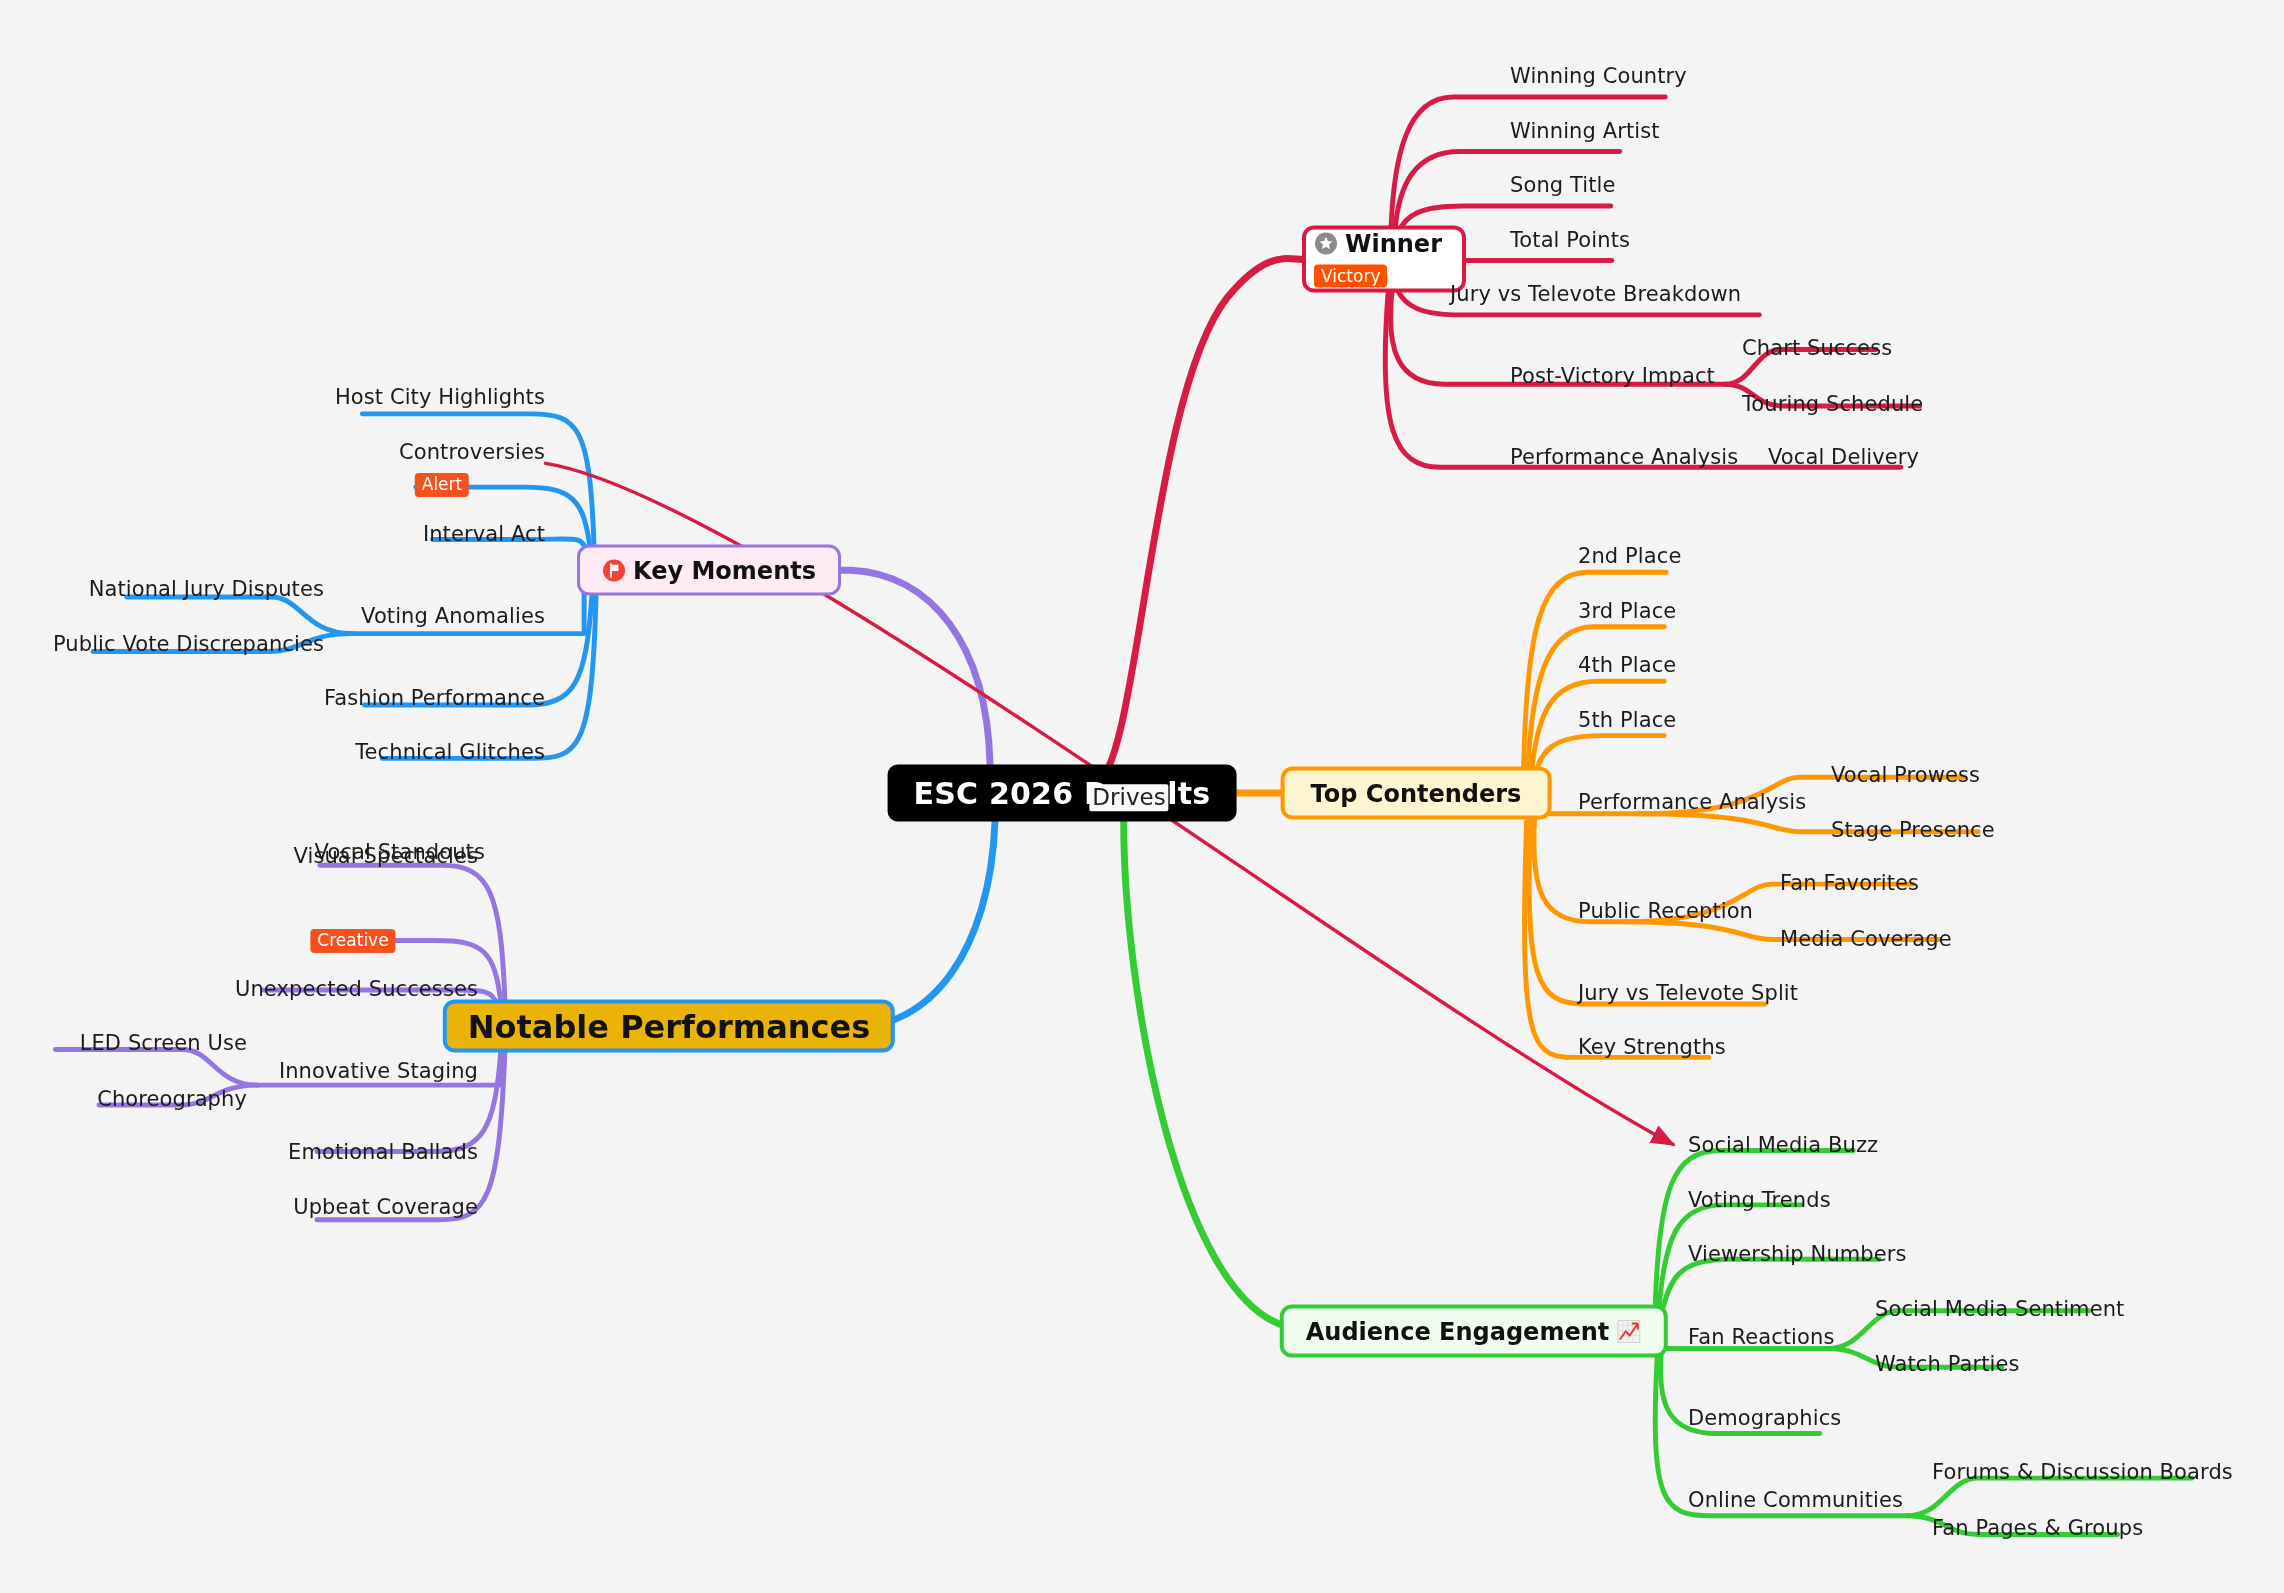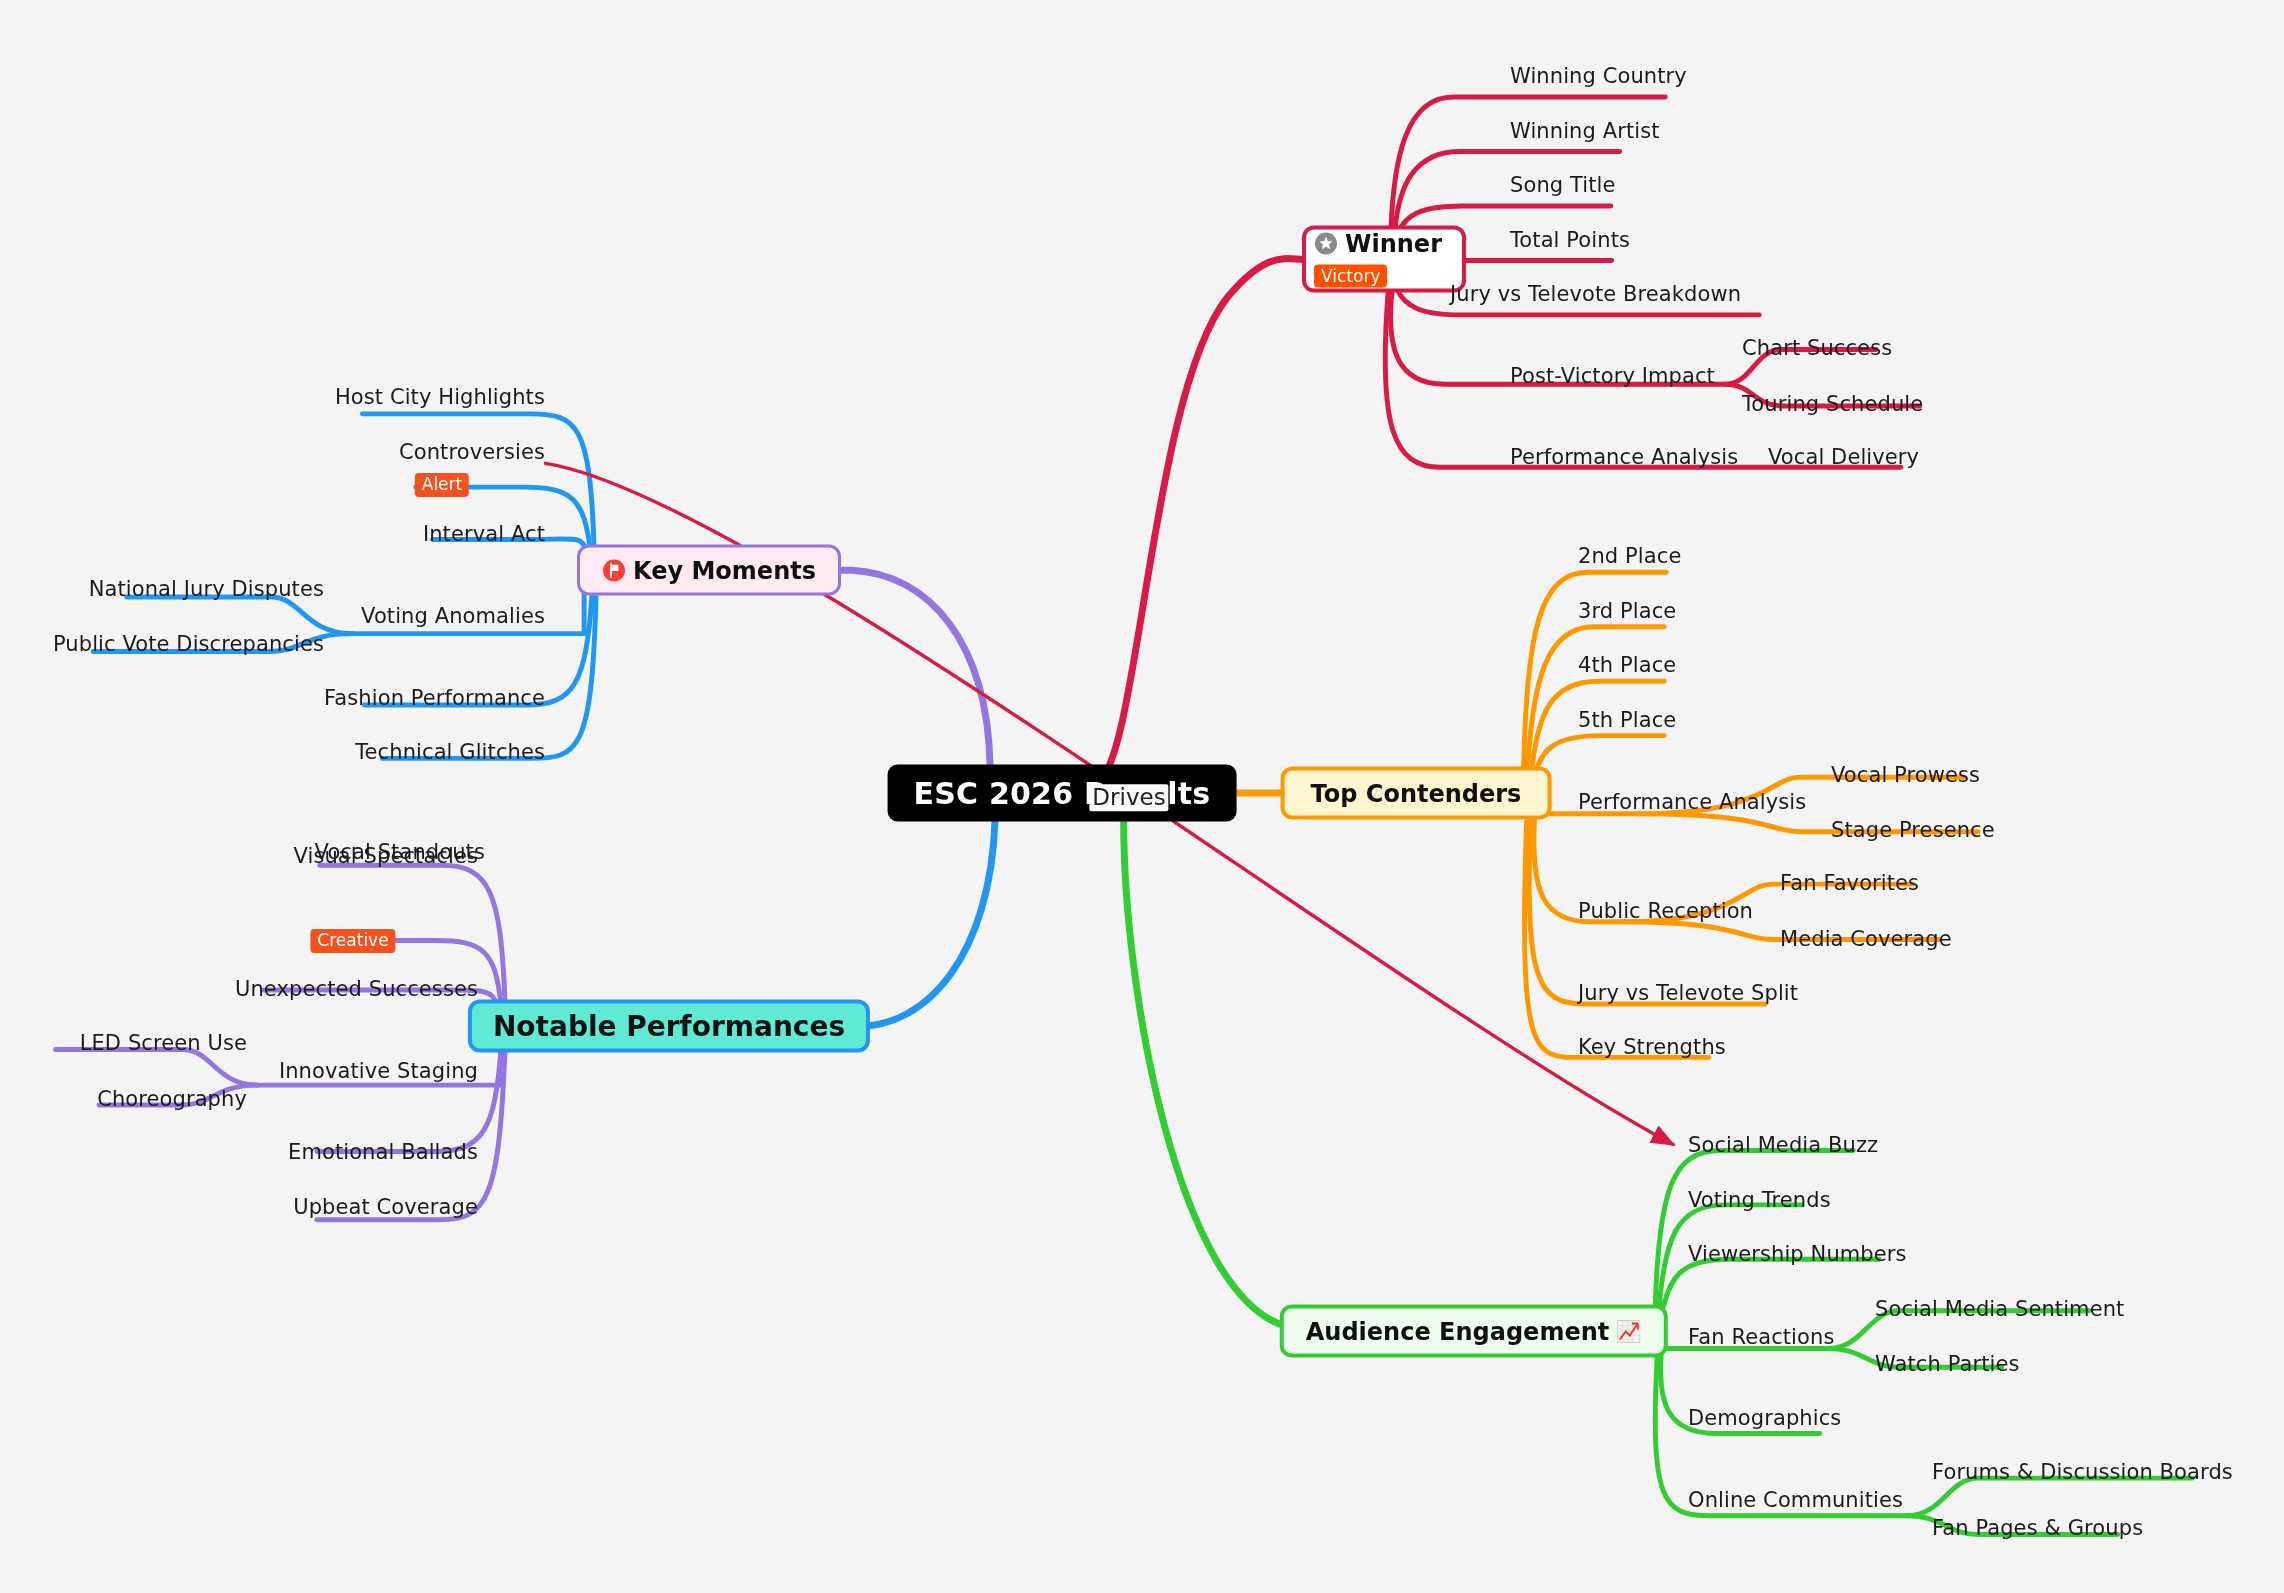"Notable Performances" #n-notable { background: #5eead4 -> #eab308; font-size: 28px -> 32px }
